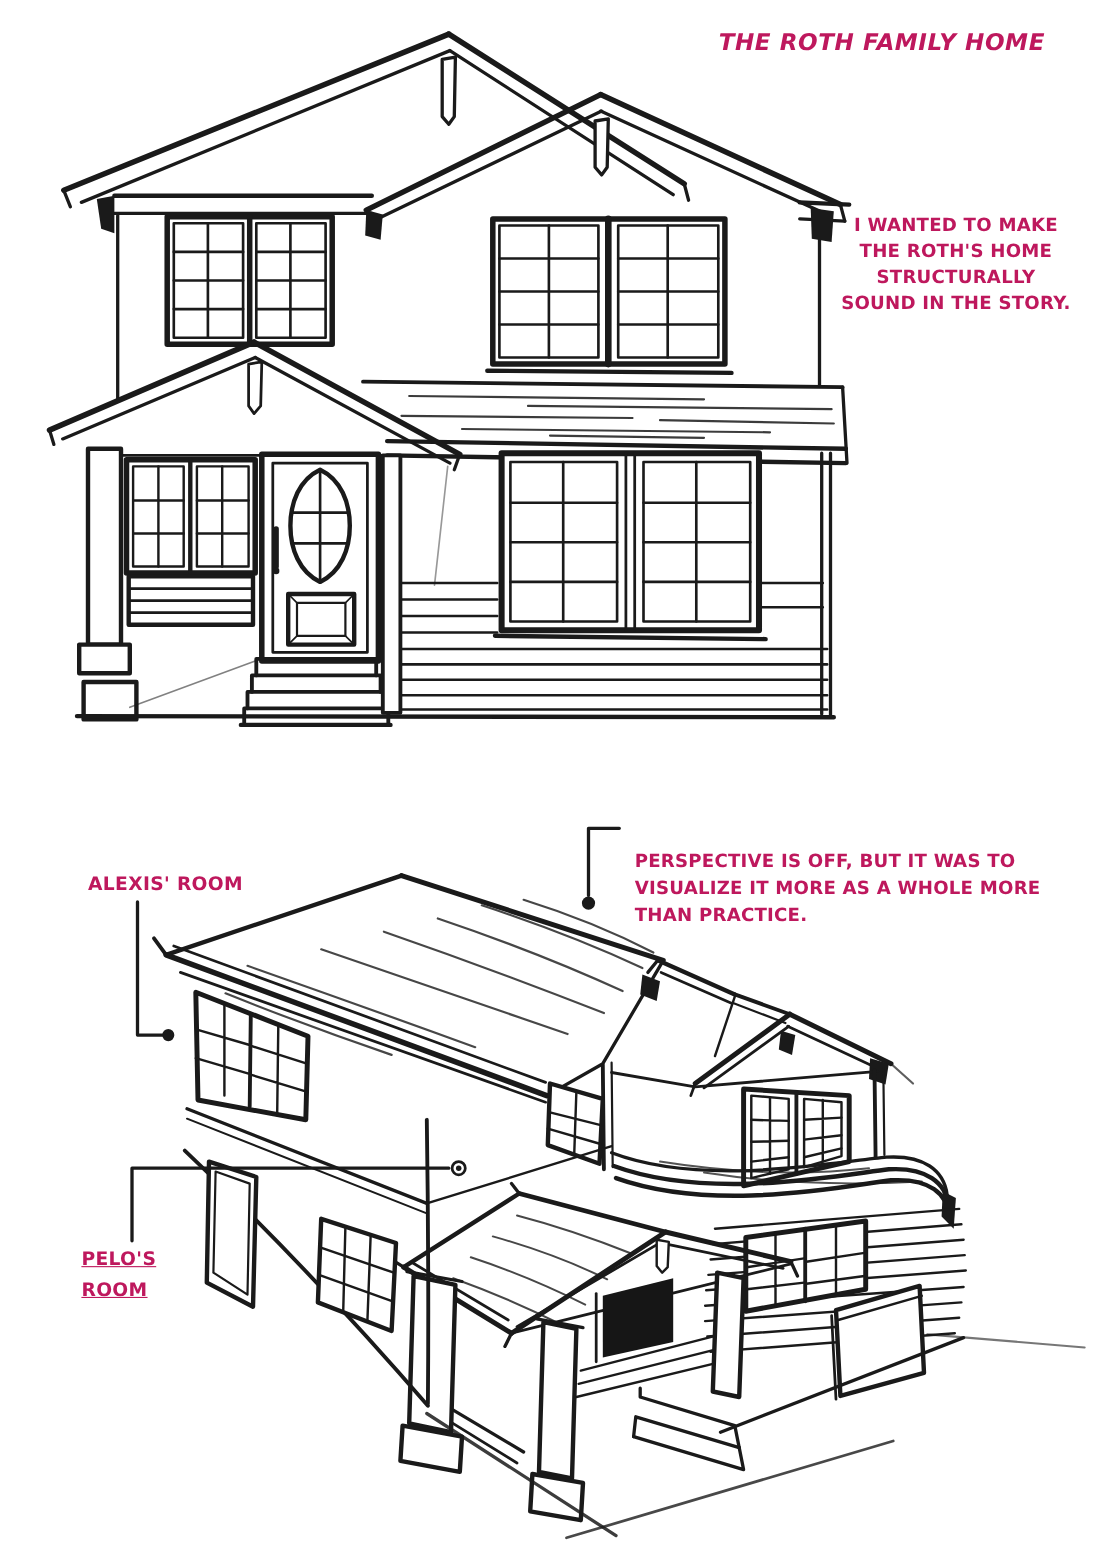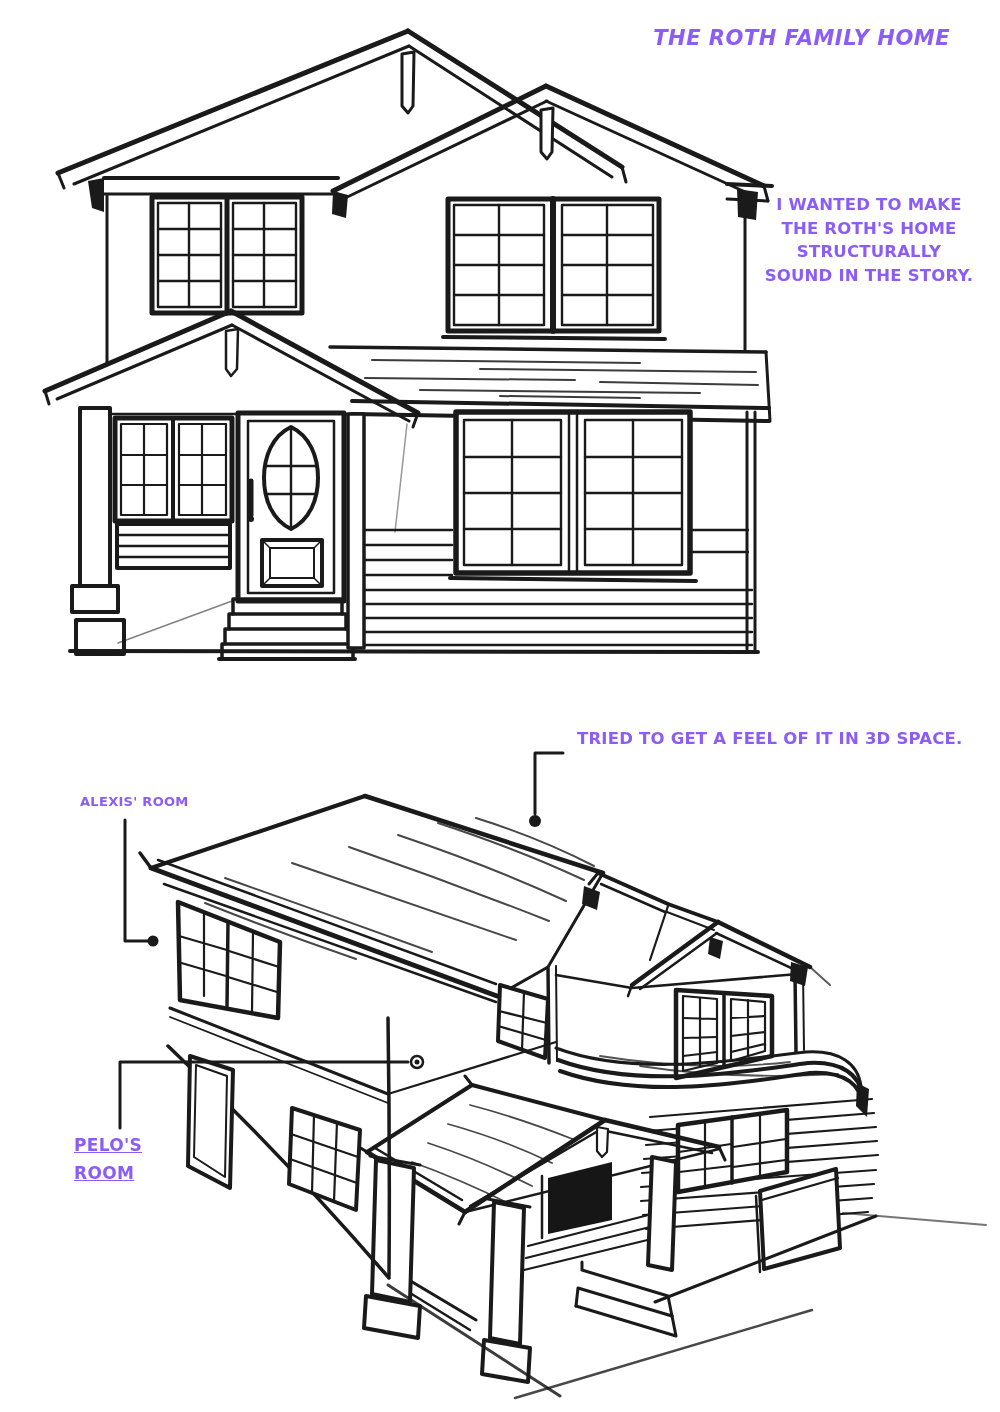"THE ROTH FAMILY HOME" .txt { color: #8b5cf6 -> #be185d }
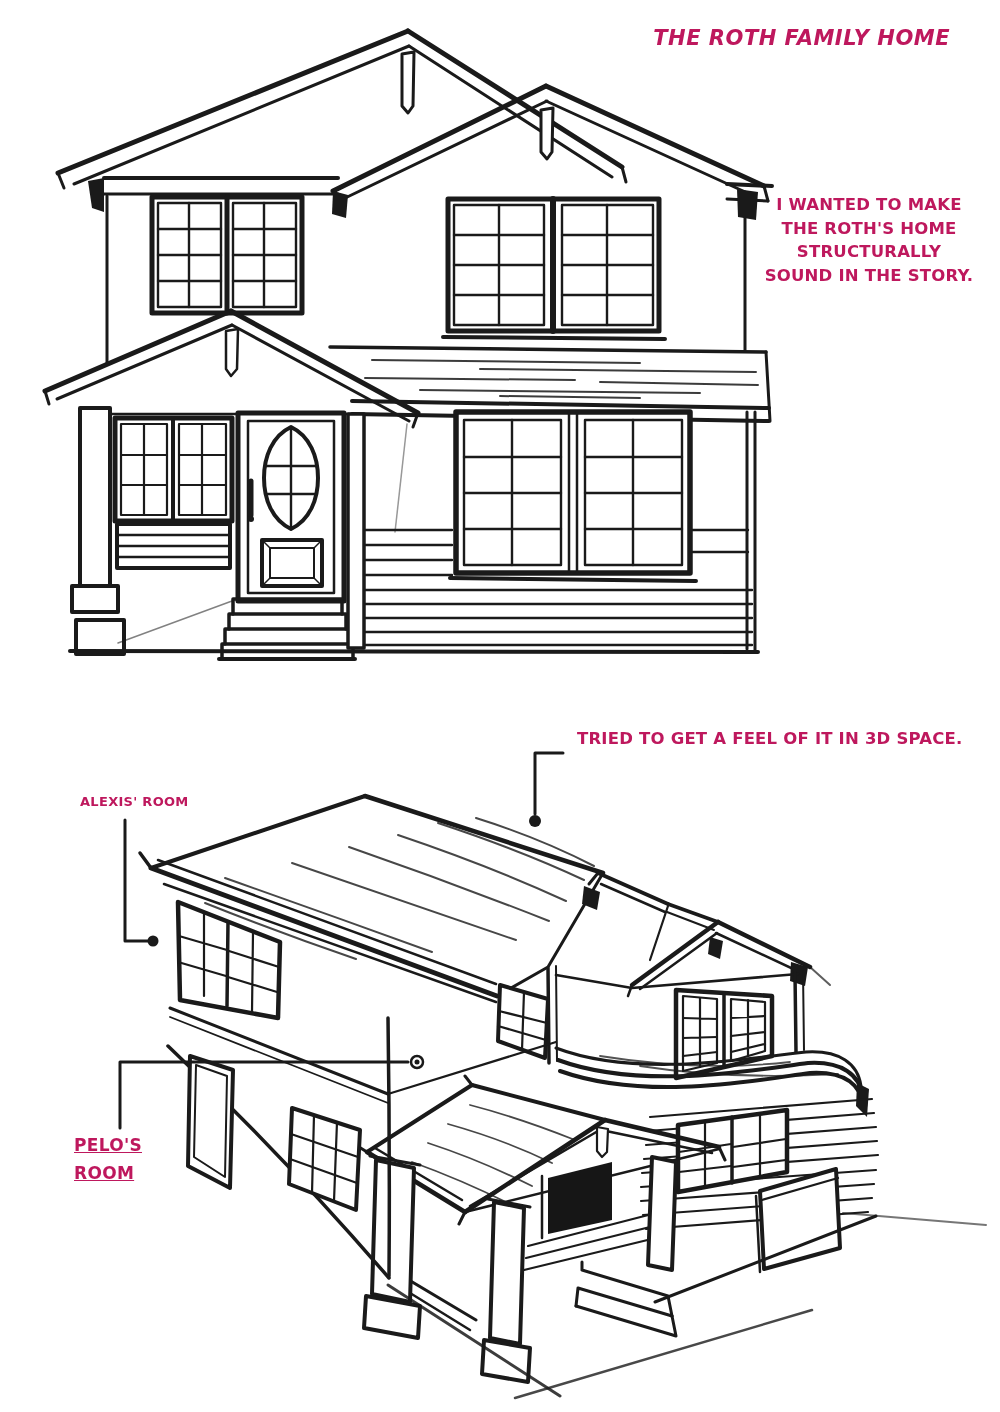"TRIED TO GET A FEEL" div.txt { html: <div>TRIED TO GET A FEEL OF IT IN 3D SPACE.</div> -> none }
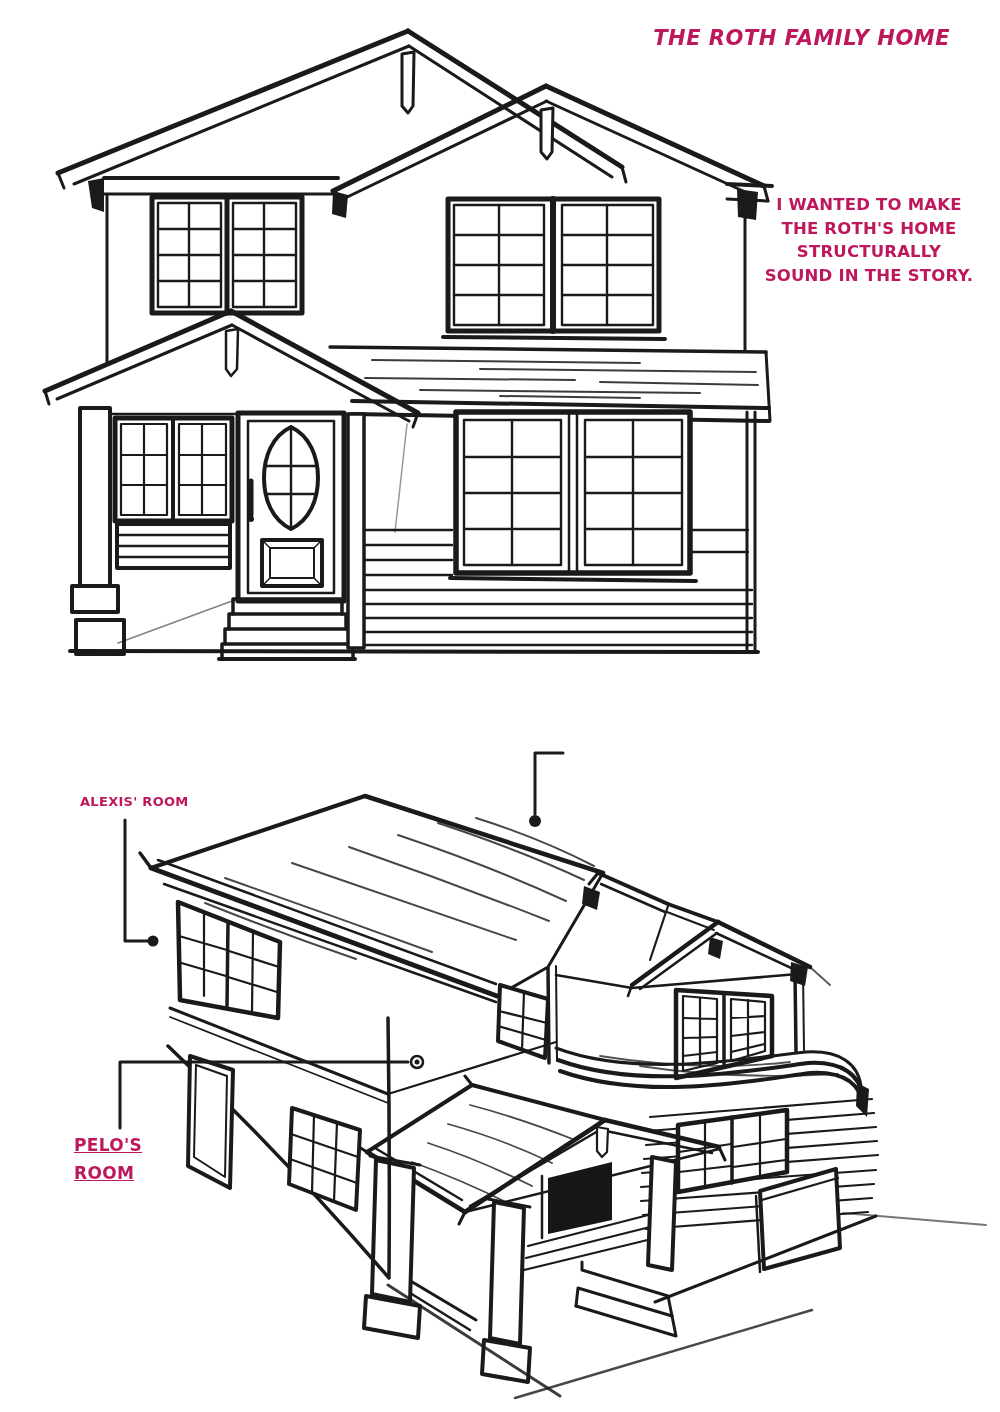"PERSPECTIVE IS OFF, BUT IT" div.txt { html: none -> <div>PERSPECTIVE IS OFF, BUT IT WAS TO VISUALIZE IT MORE AS A WHOLE MORE THAN PRACTICE.</div> }
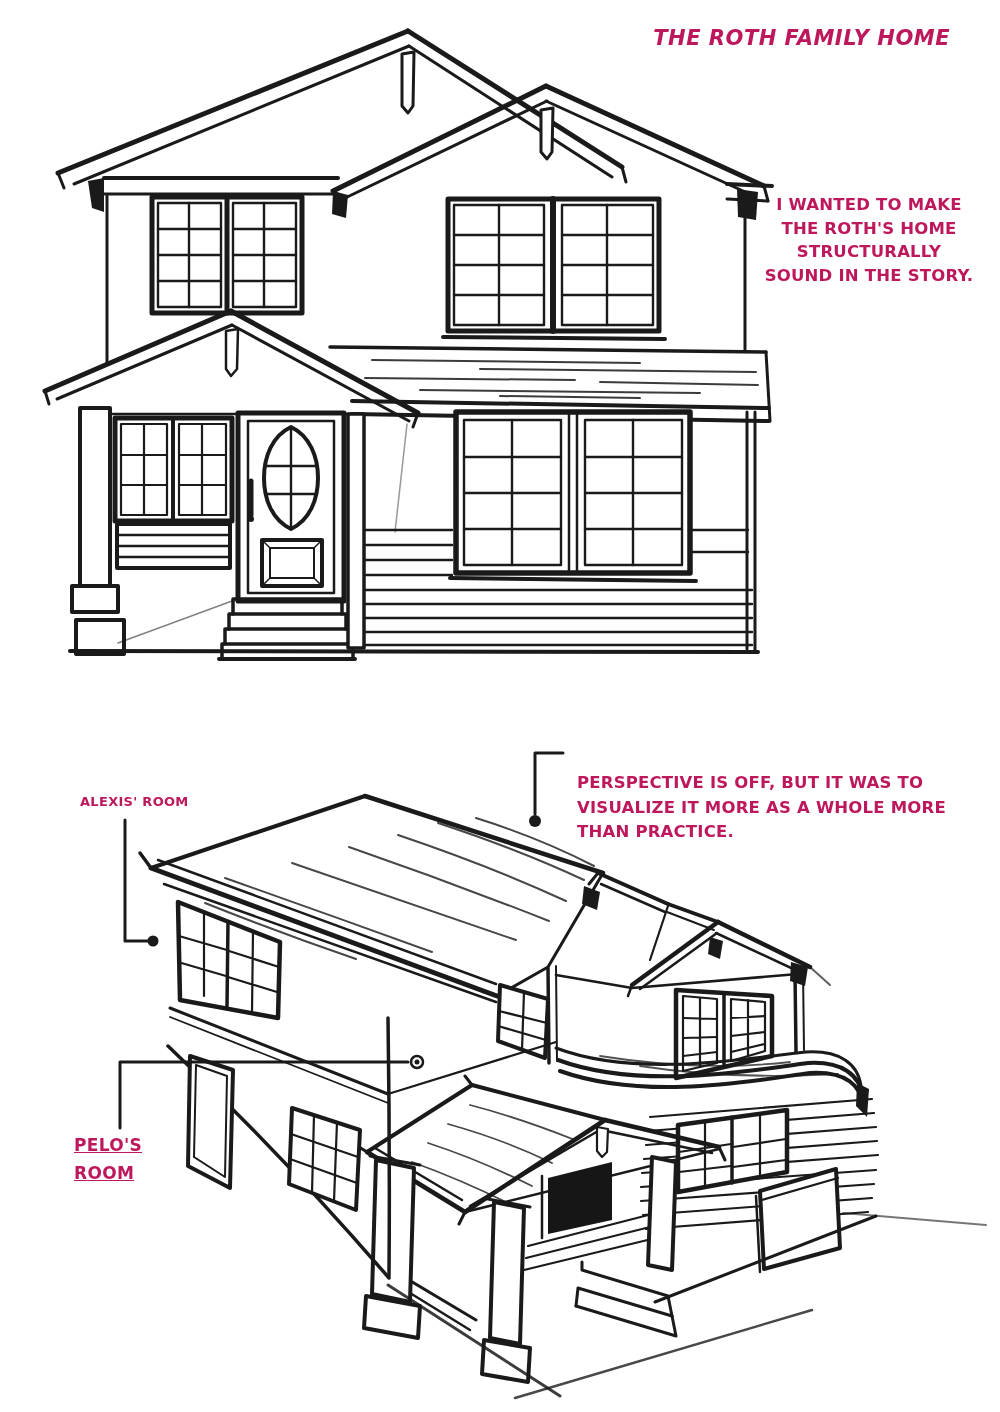"ALEXIS' ROOM" .label-alexis { font-size: 13px -> 17px }
